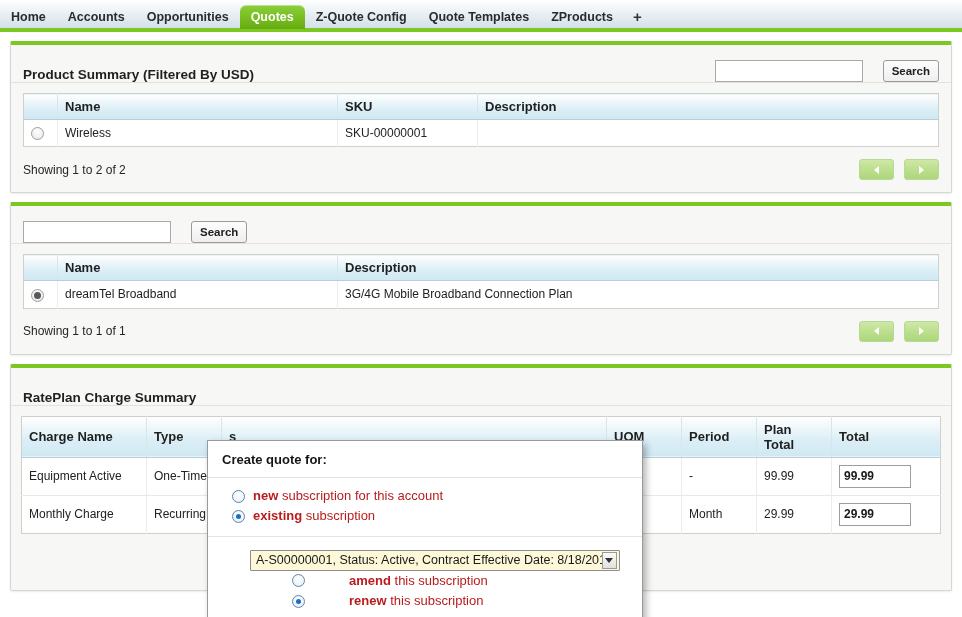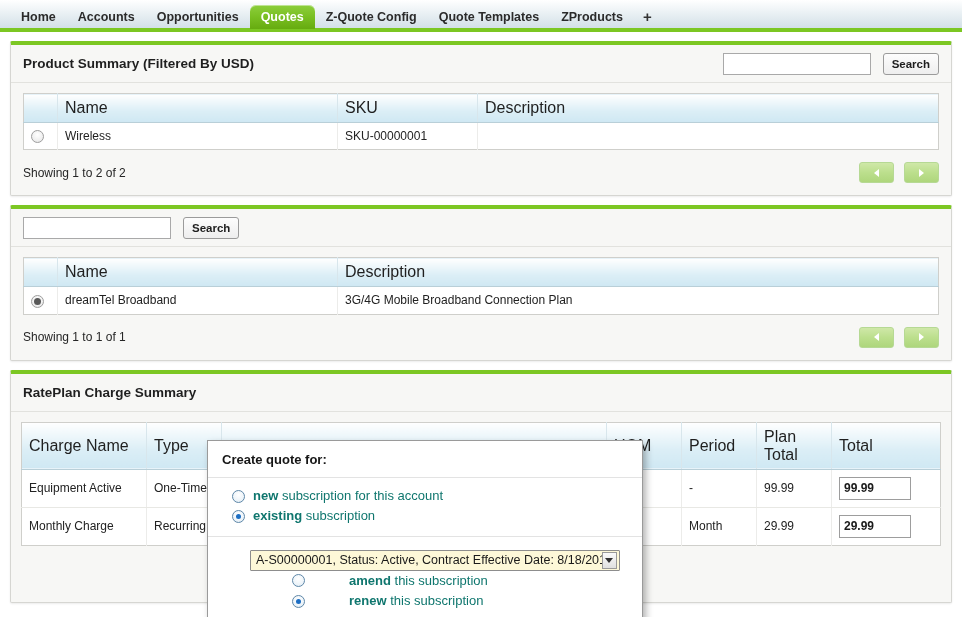"Home Accounts Opportunities Quotes" .tabbar { padding-left: 10px -> none }
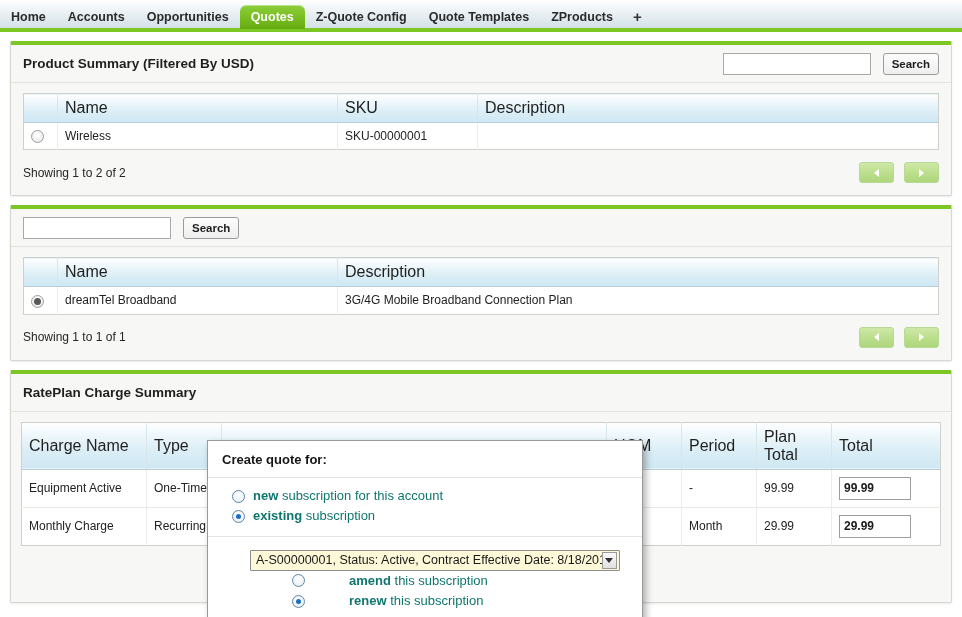"Product Summary (Filtered By USD)" .panel-head { align-items: center -> flex-end; padding: 13px 12px -> 0 12px }
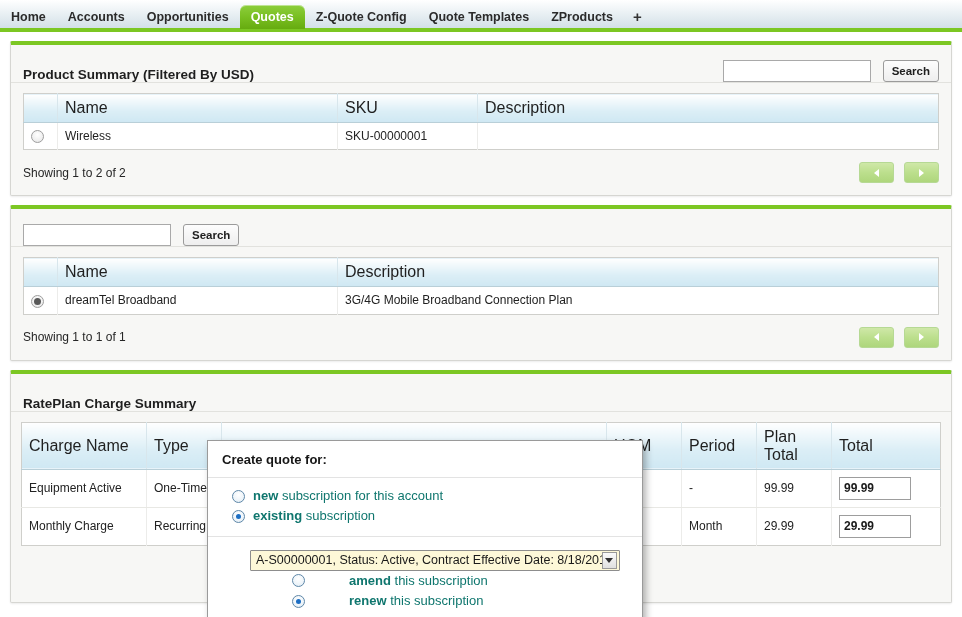"Search" .search-wrap { gap: 12px -> 20px }
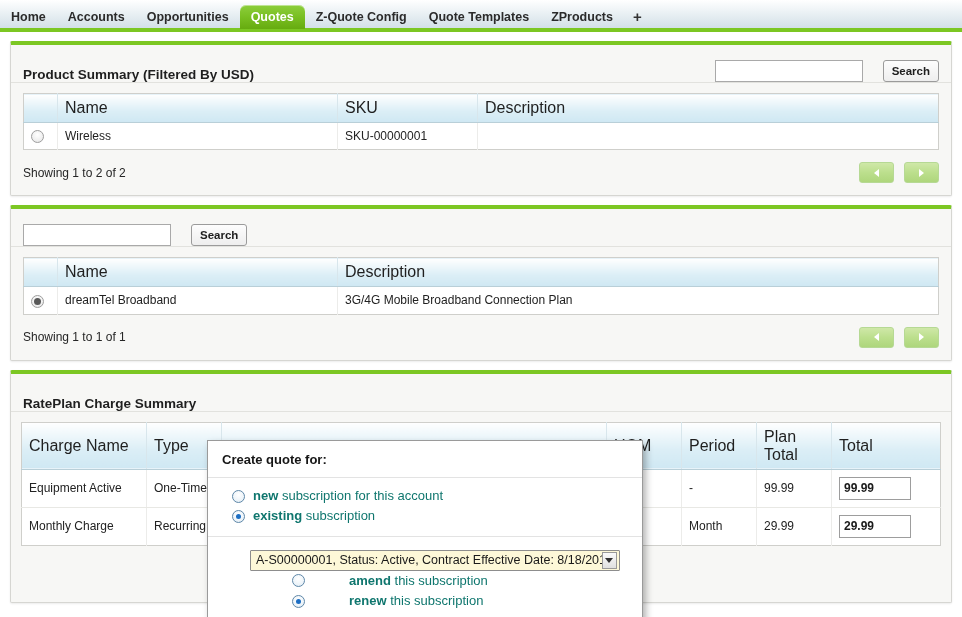"Name" .dt th { font-size: 16px -> 13px; font-weight: normal -> bold }
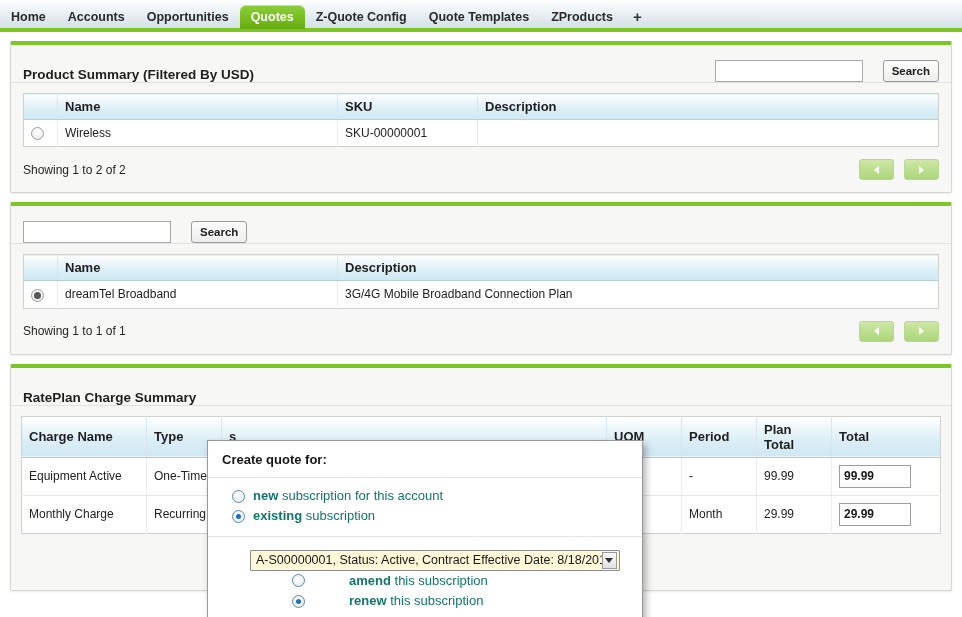"new subscription for this account" .opt-row { color: #0f766e -> #b91c1c }
